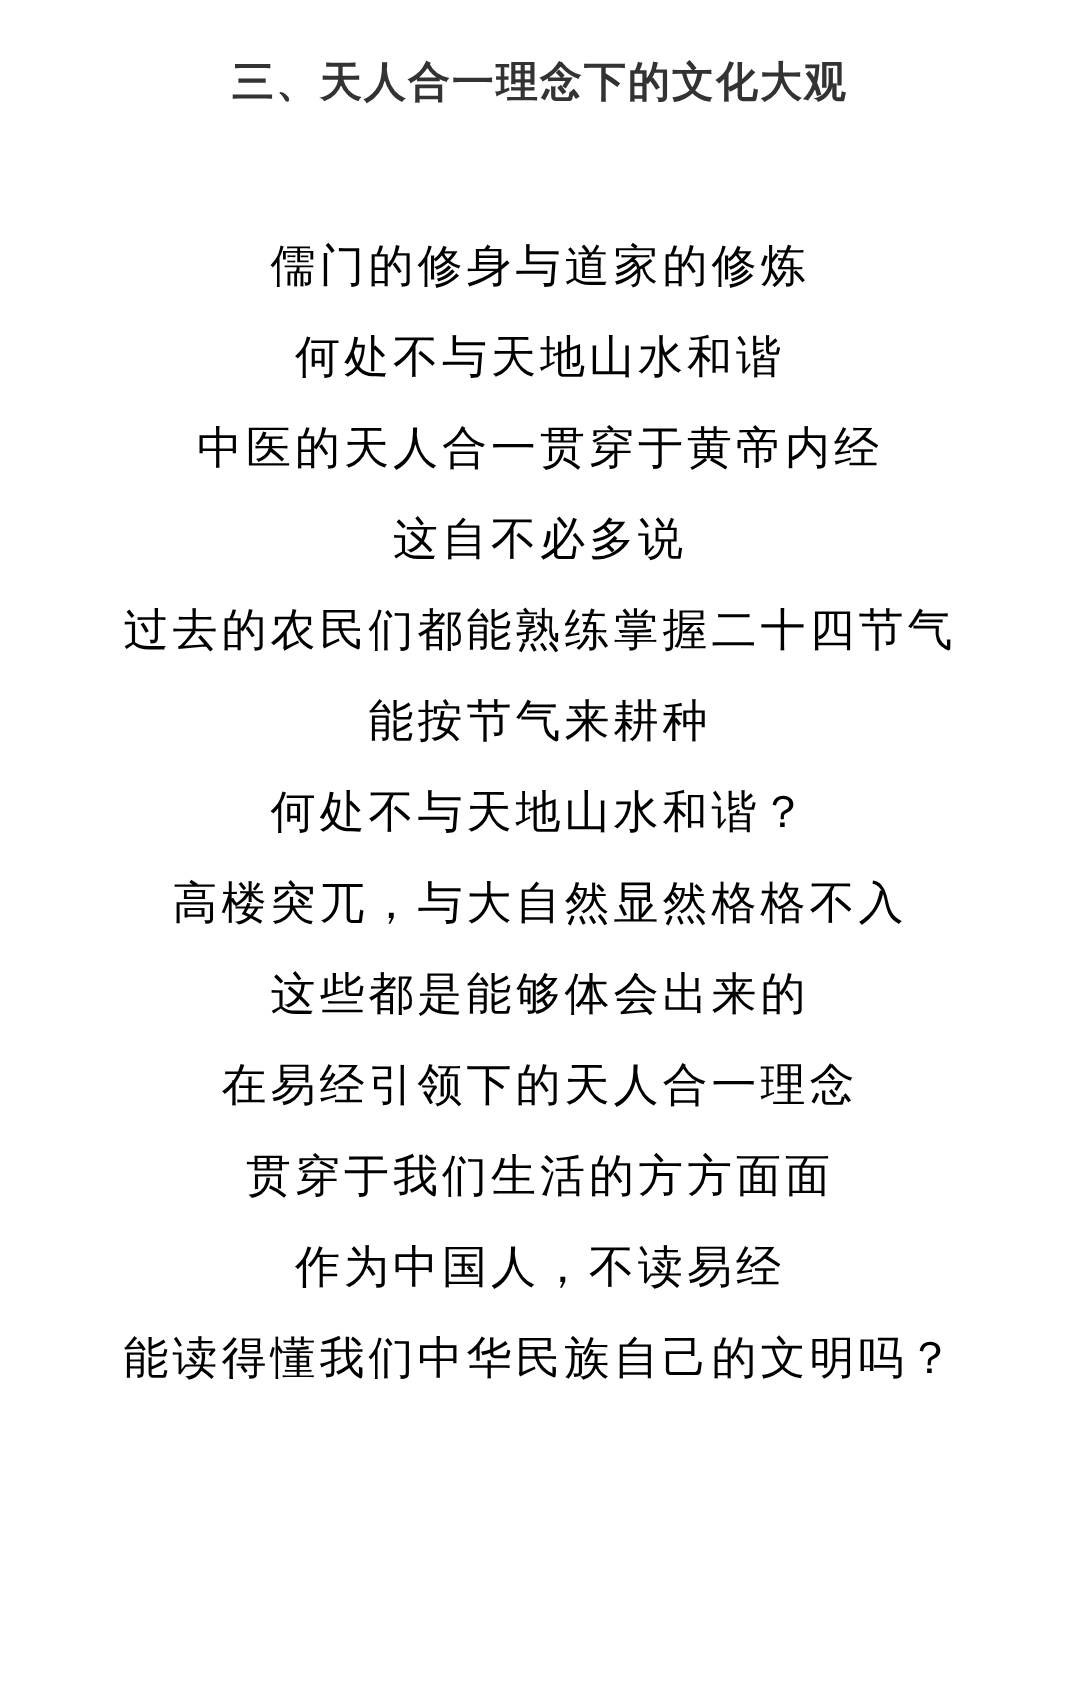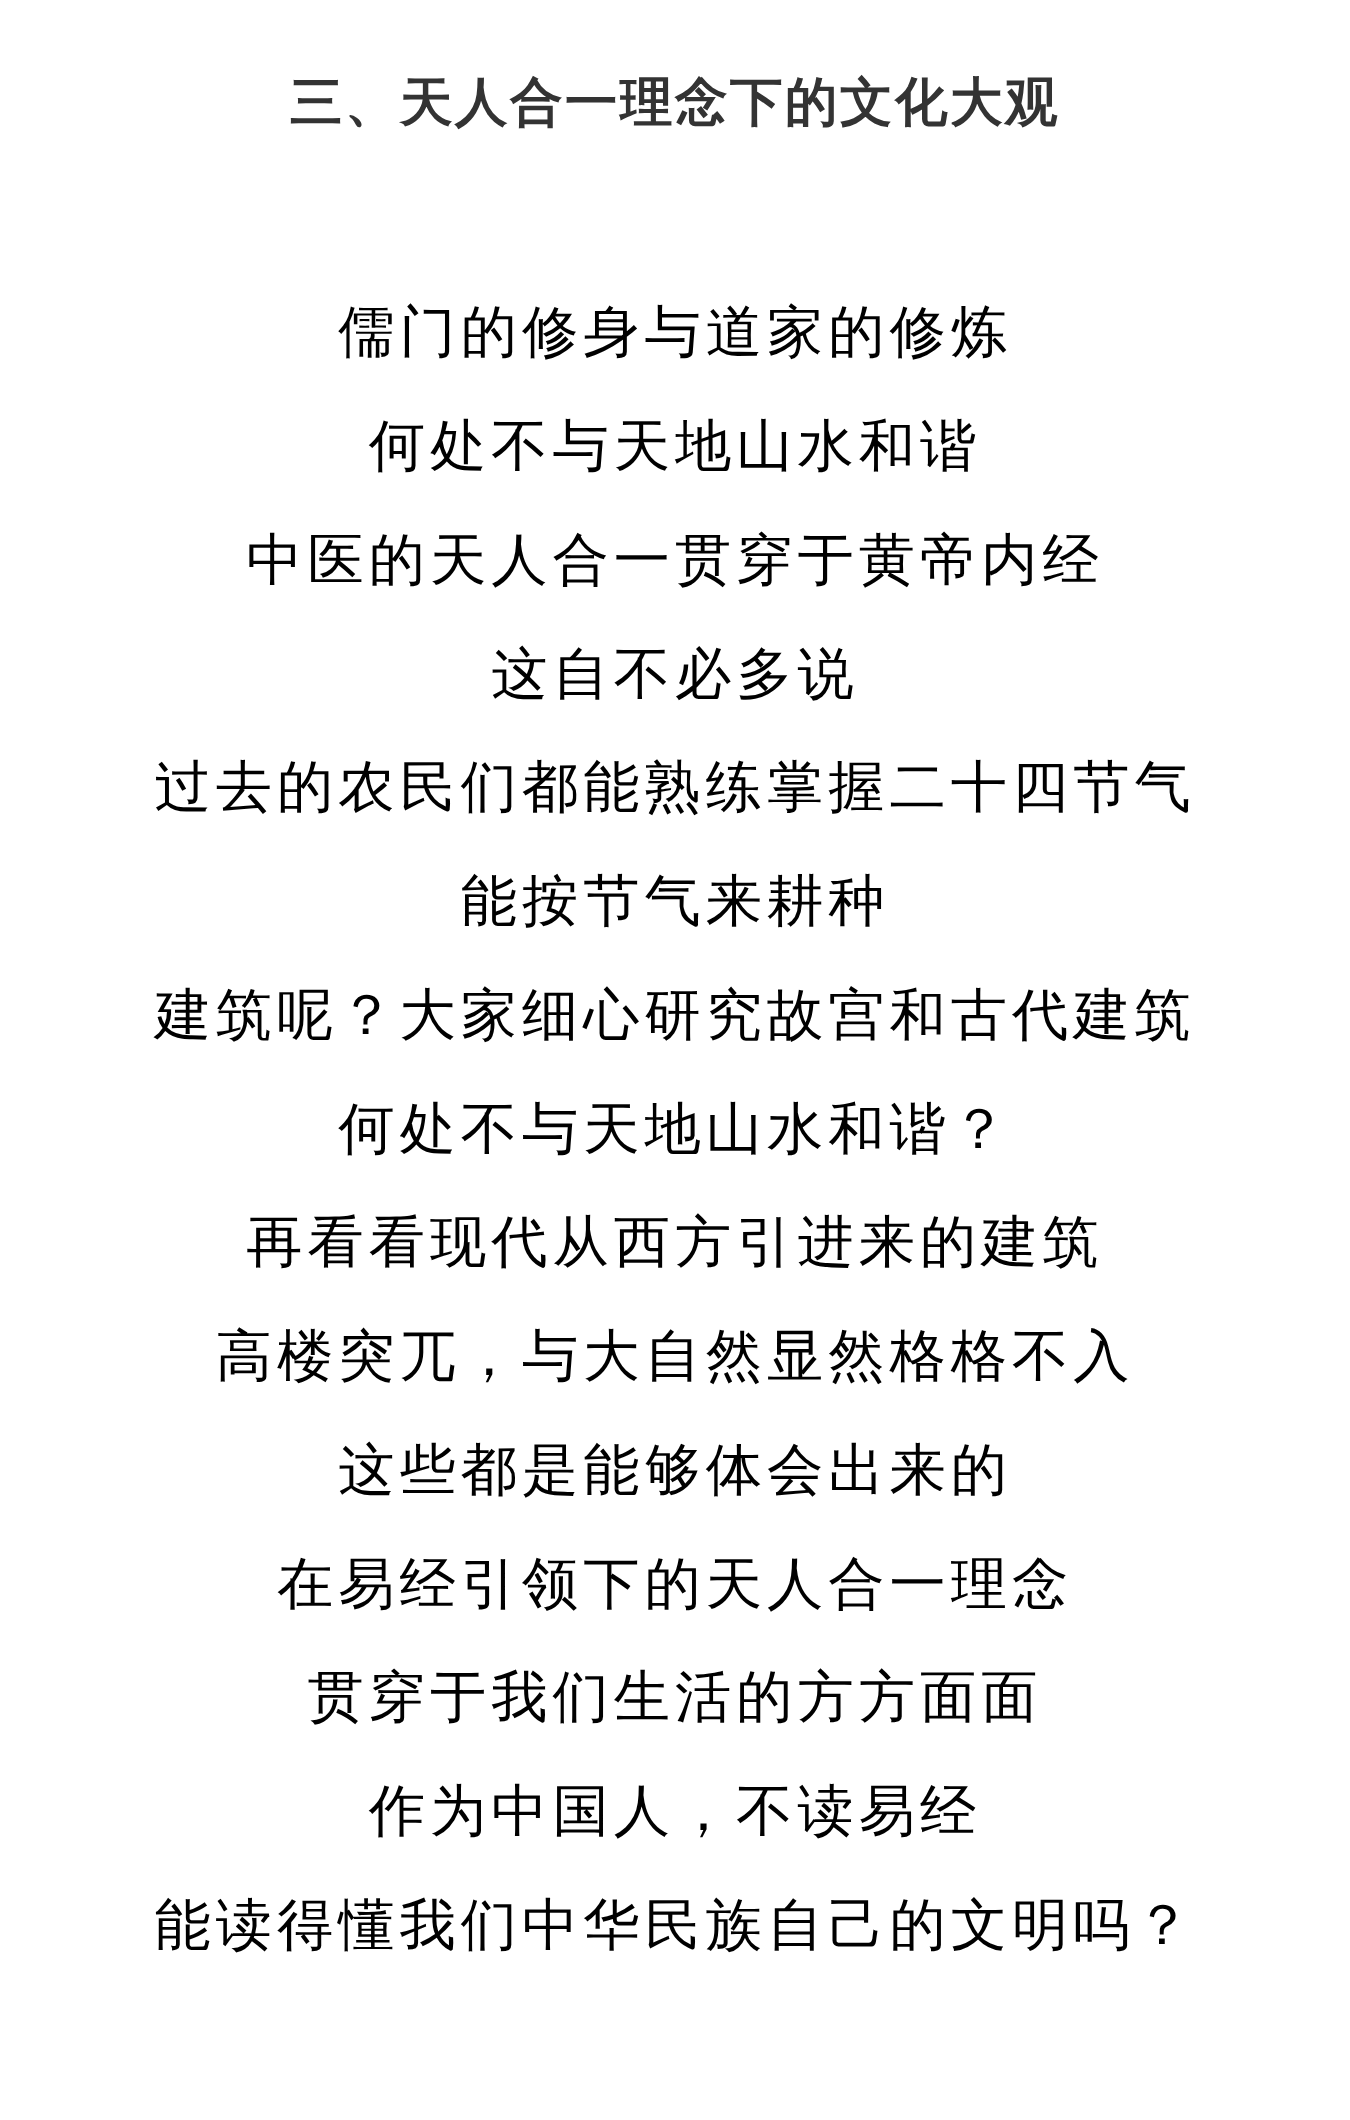"建筑呢？大家细心研究故宫和古代建筑" p { html: <p>建筑呢？大家细心研究故宫和古代建筑</p> -> none }
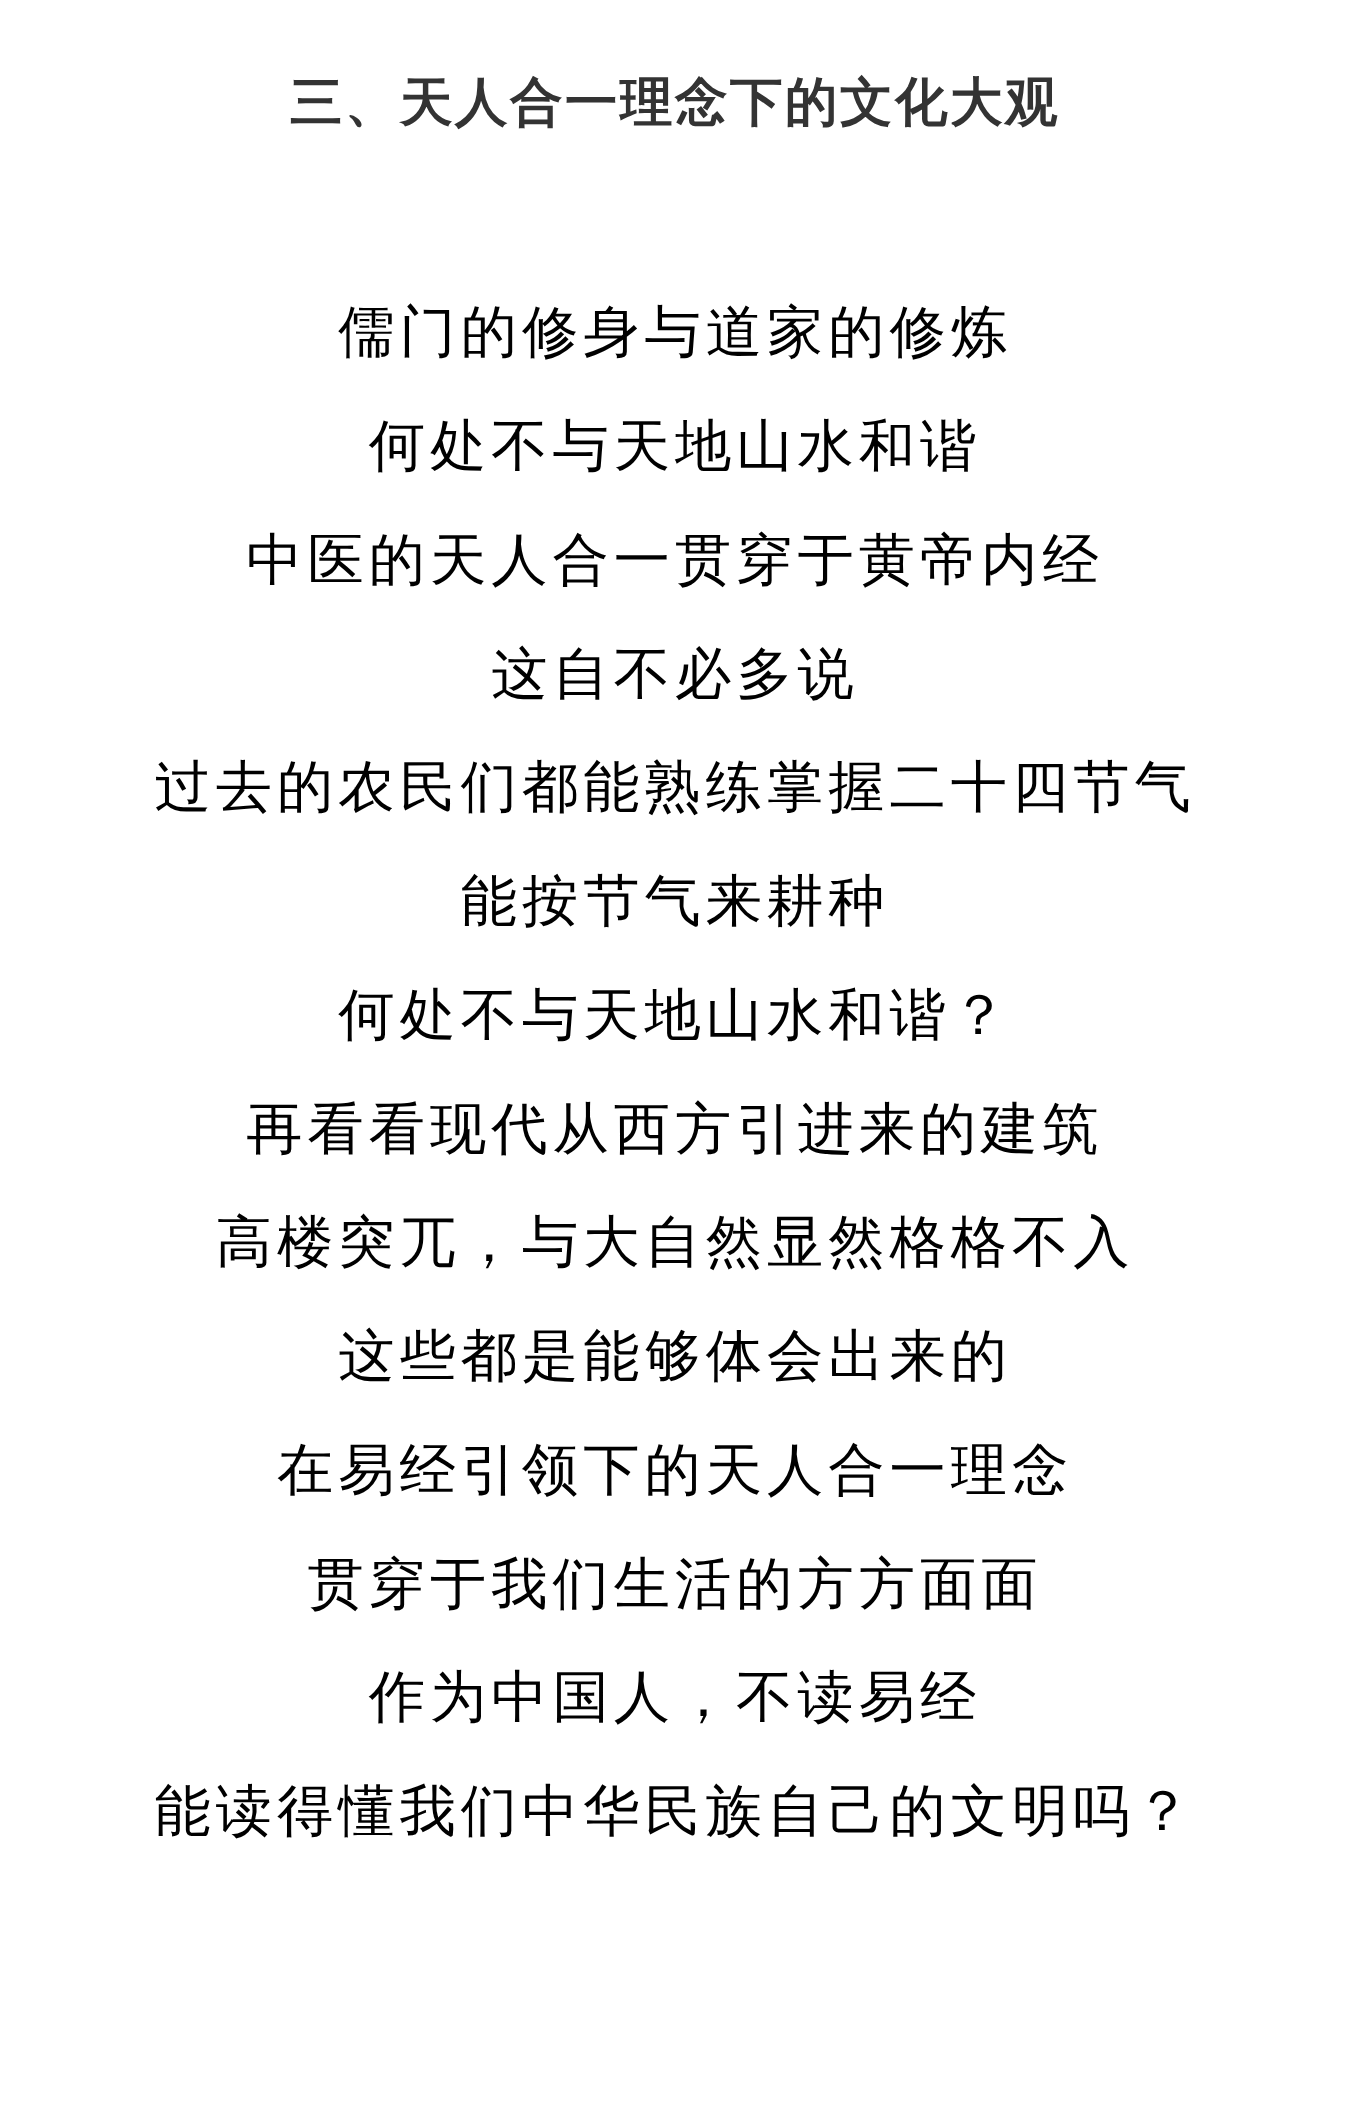"再看看现代从西方引进来的建筑" p { html: <p>再看看现代从西方引进来的建筑</p> -> none }
